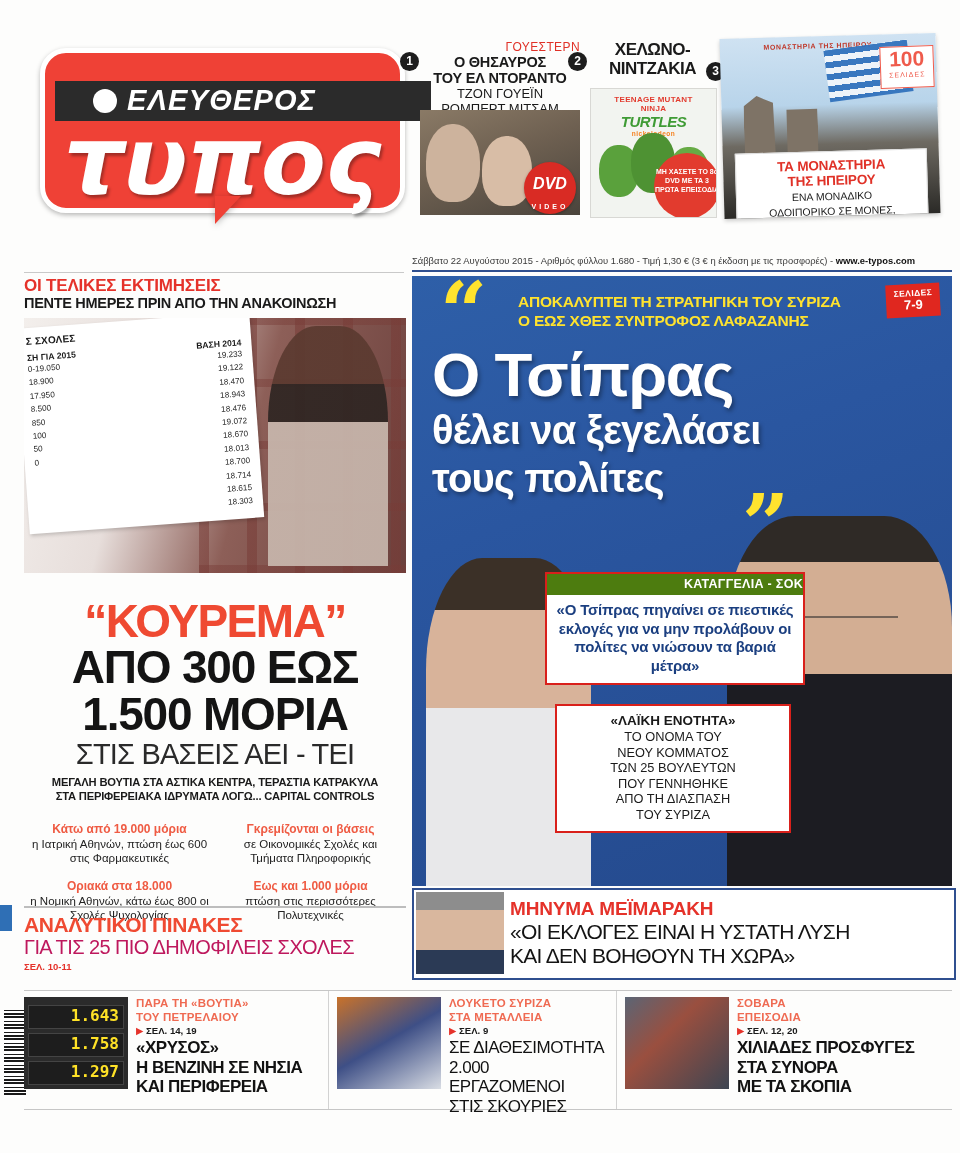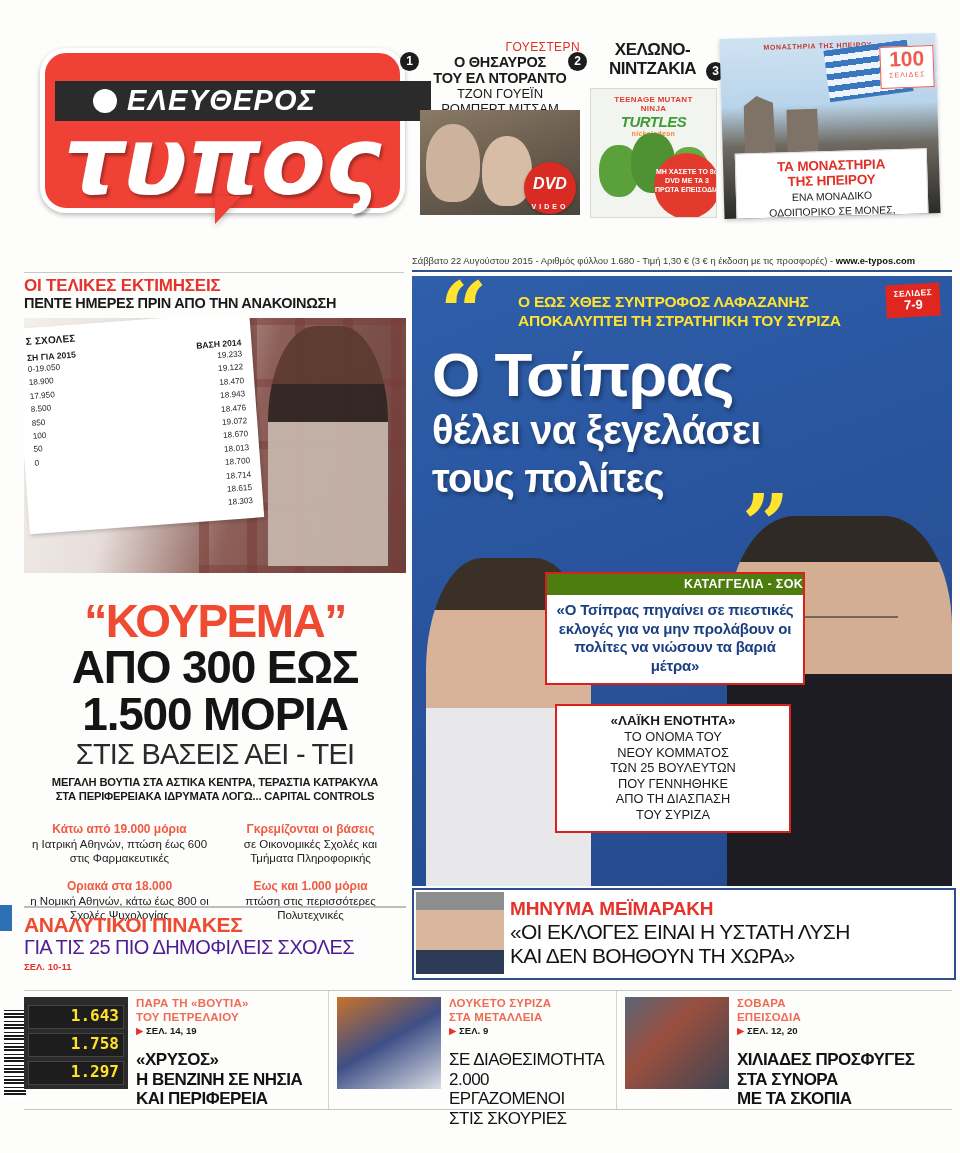"Ο ΕΩΣ ΧΘΕΣ ΣΥΝΤΡΟΦΟΣ ΛΑΦΑΖΑΝΗΣ" div { order: before "ΑΠΟΚΑΛΥΠΤΕΙ ΤΗ ΣΤΡΑΤΗΓΙΚΗ ΤΟΥ ΣΥΡΙΖΑ" -> after "ΑΠΟΚΑΛΥΠΤΕΙ ΤΗ ΣΤΡΑΤΗΓΙΚΗ ΤΟΥ ΣΥΡΙΖΑ" }
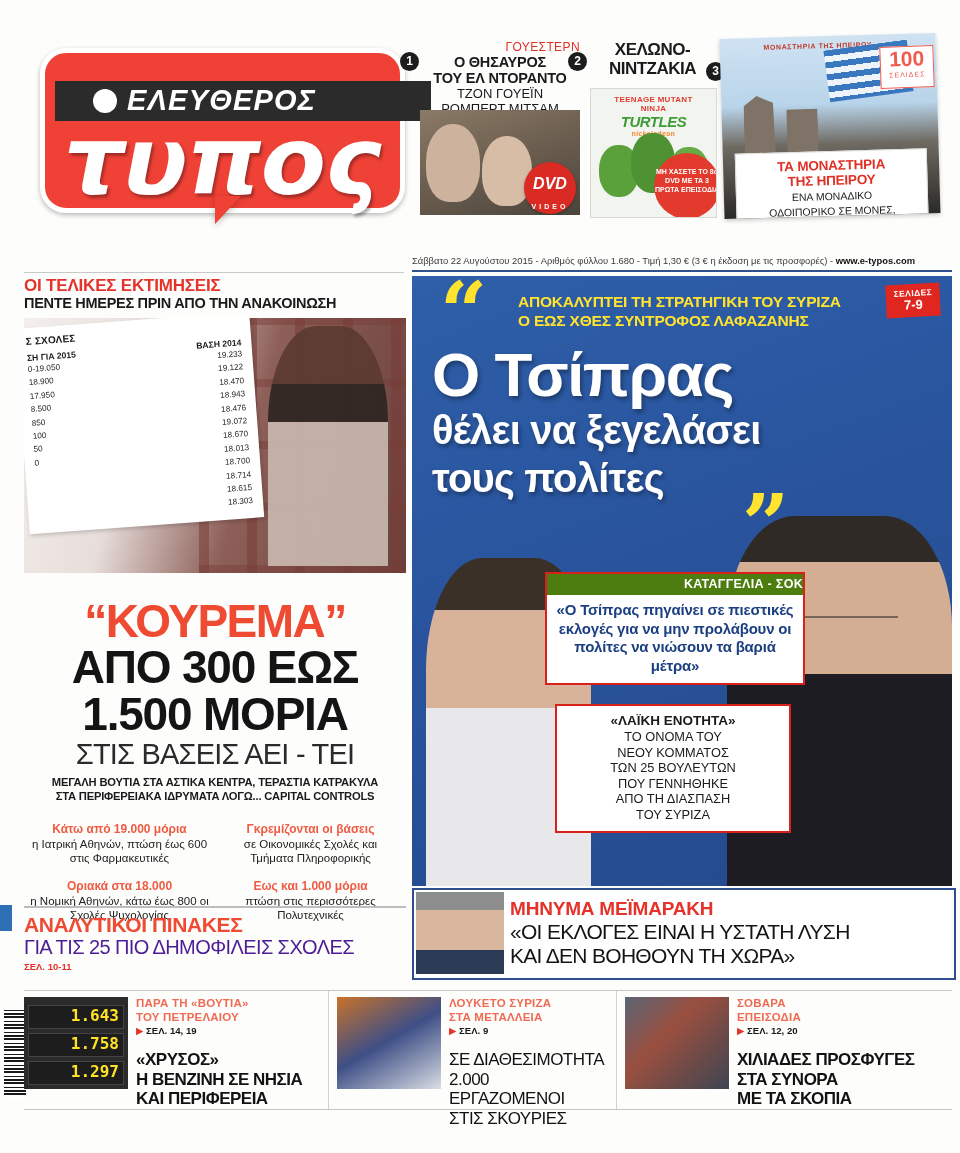"ΓΙΑ ΤΙΣ 25 ΠΙΟ ΔΗΜΟΦΙΛΕΙΣ" .anl .a2 { color: #4c1d95 -> #be185d }
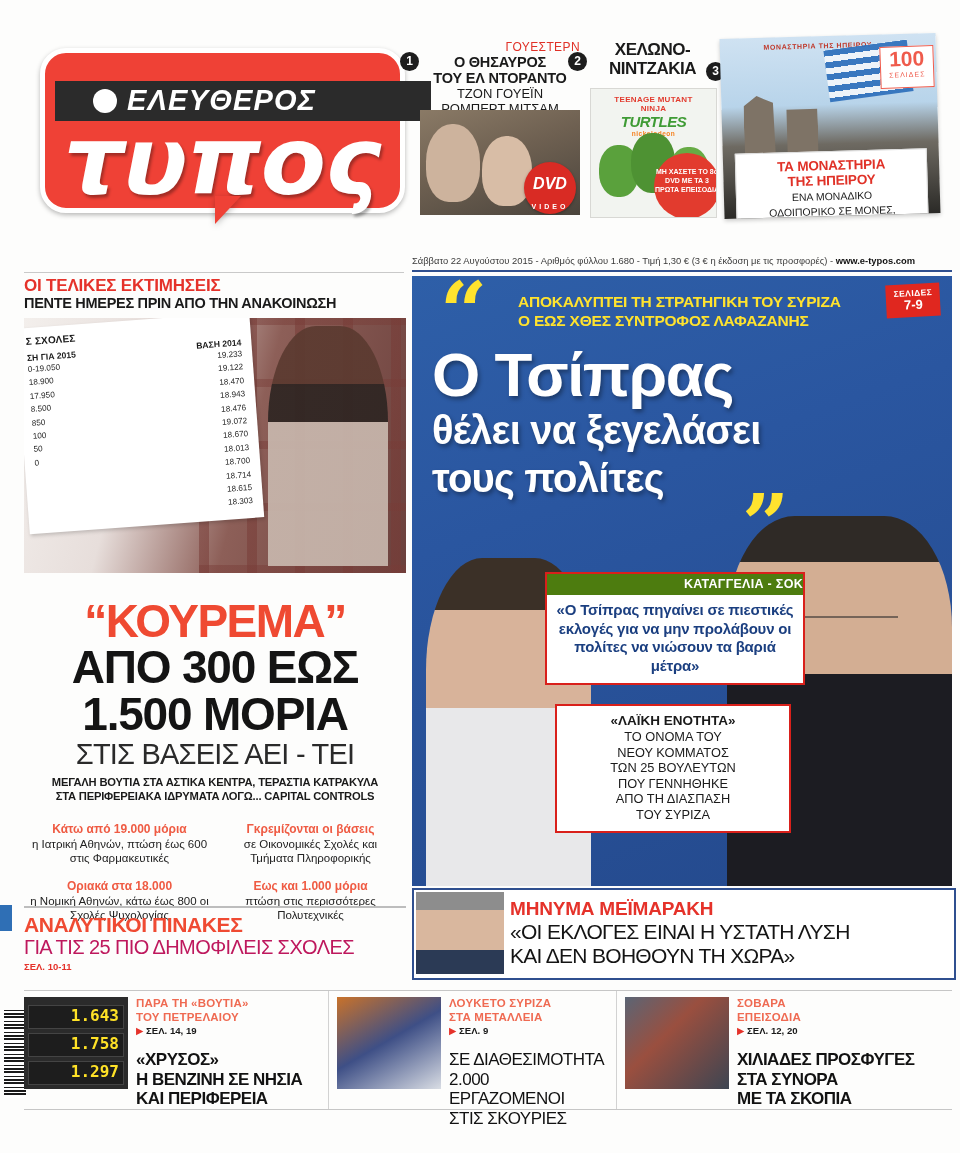"▶ ΣΕΛ. 14, 19" .sp-sel { margin: 1px 0 14px -> 1px 0 2px }
